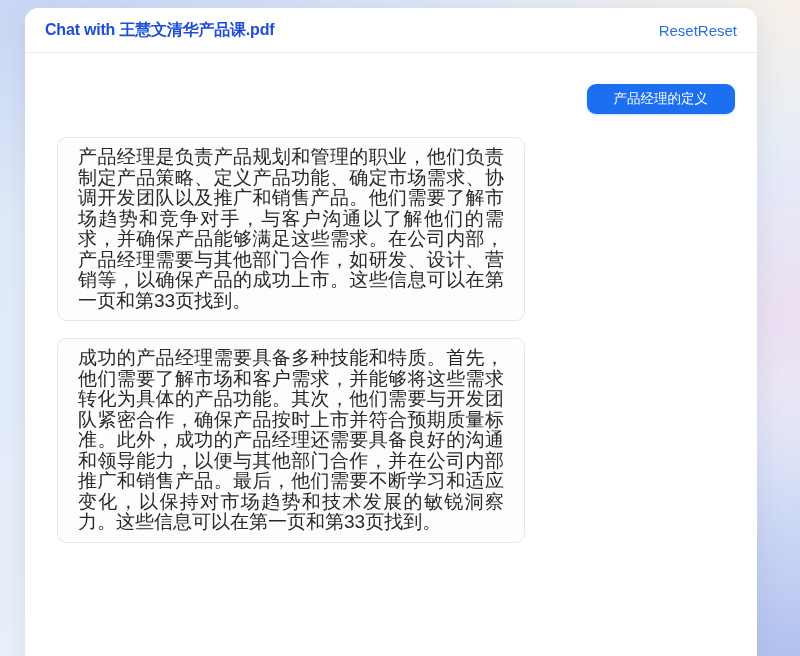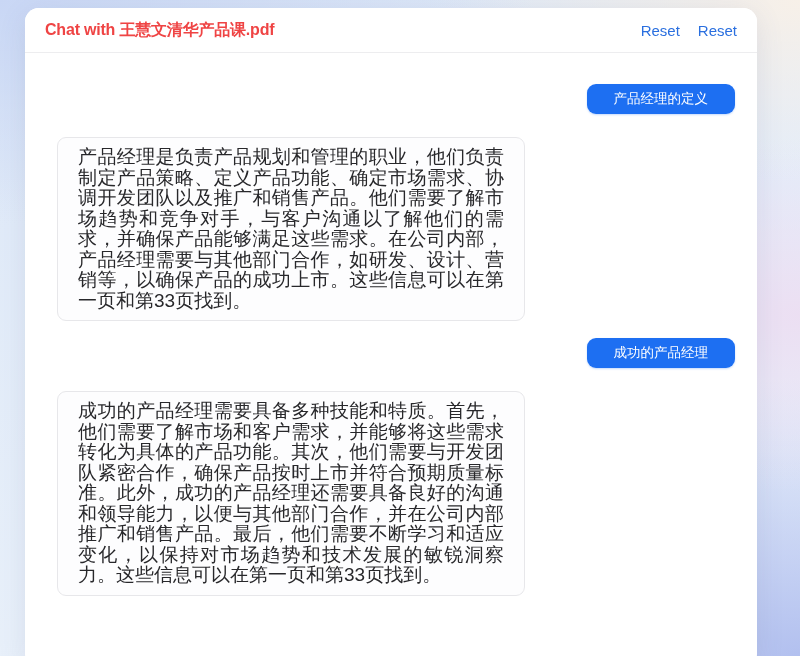"Chat with 王慧文清华产品课.pdf" .title { color: #ef4444 -> #1d4ed8 }
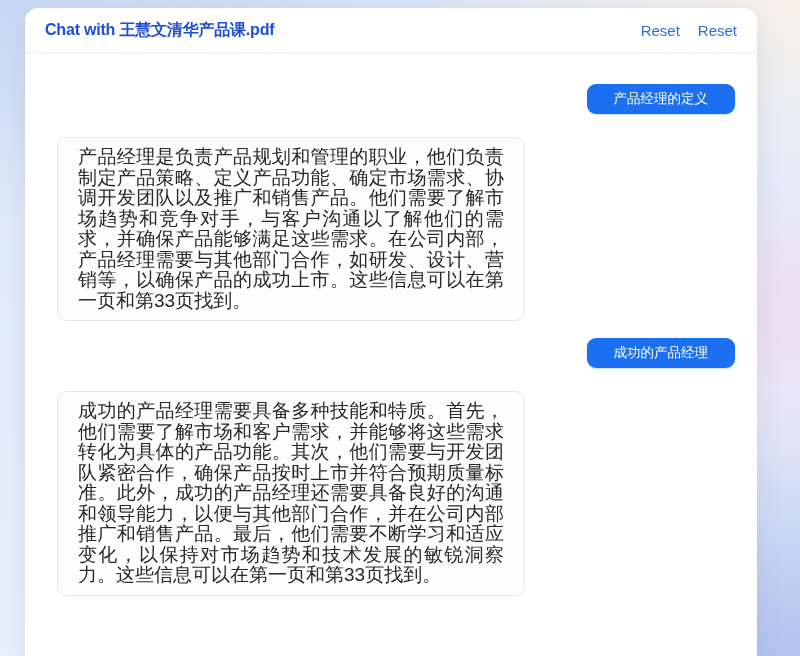"Reset" .header-actions { gap: 18px -> none }
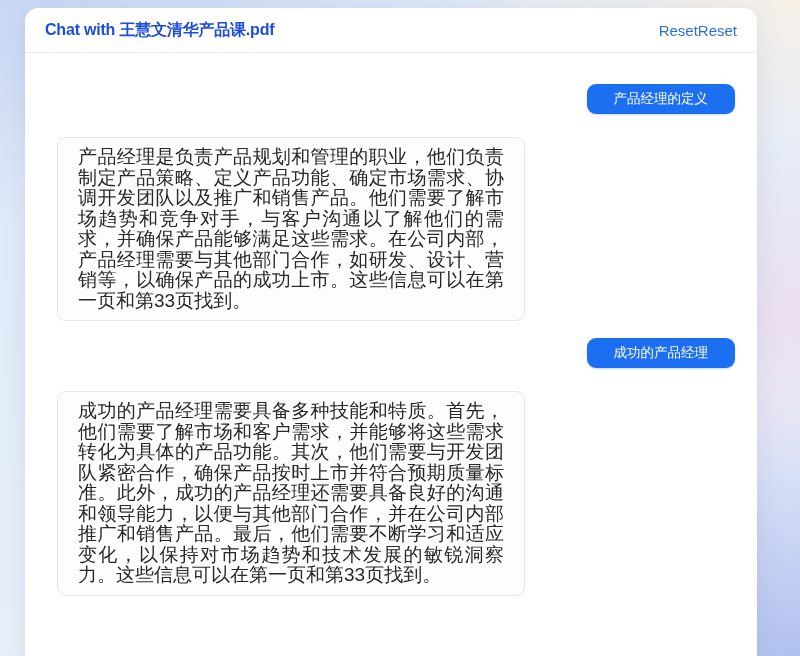"成功的产品经理" div.msg { html: <div>成功的产品经理</div> -> none }
